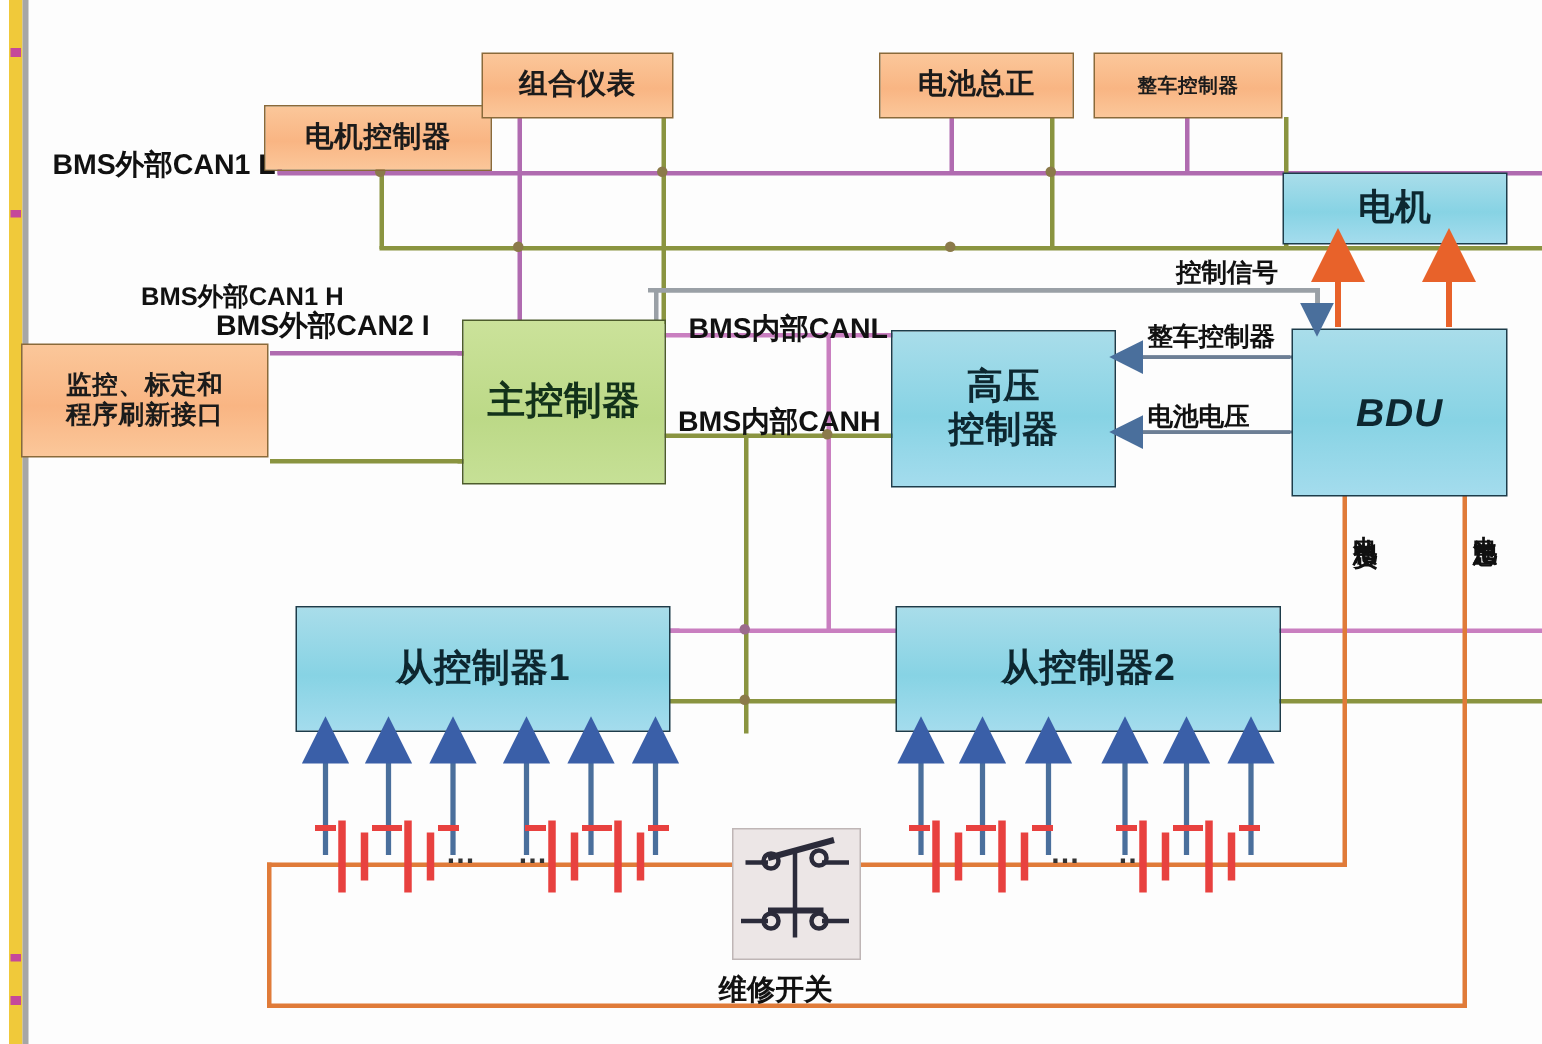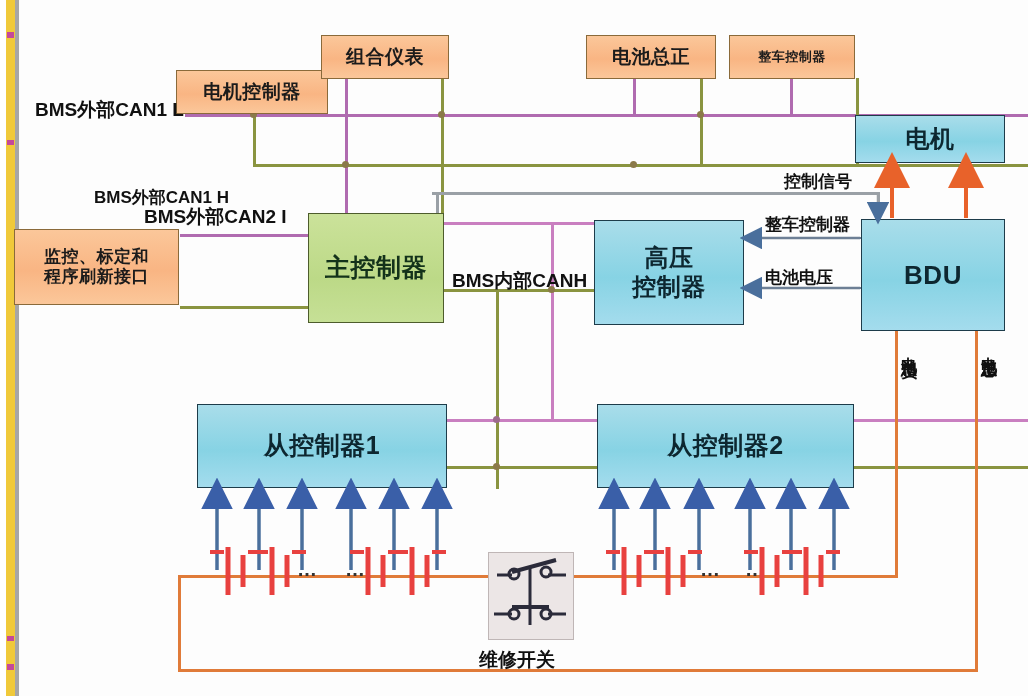"BMS内部CANL" div.lbl { html: none -> <div>BMS内部CANL</div> }
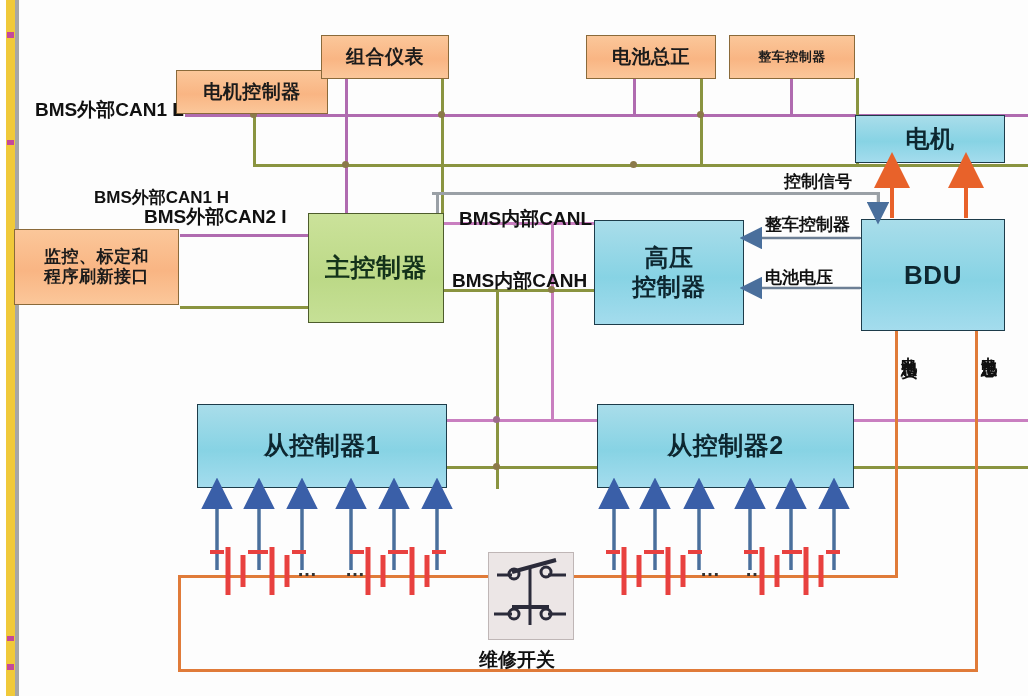"BDU" div.box { font-style: none -> italic }
